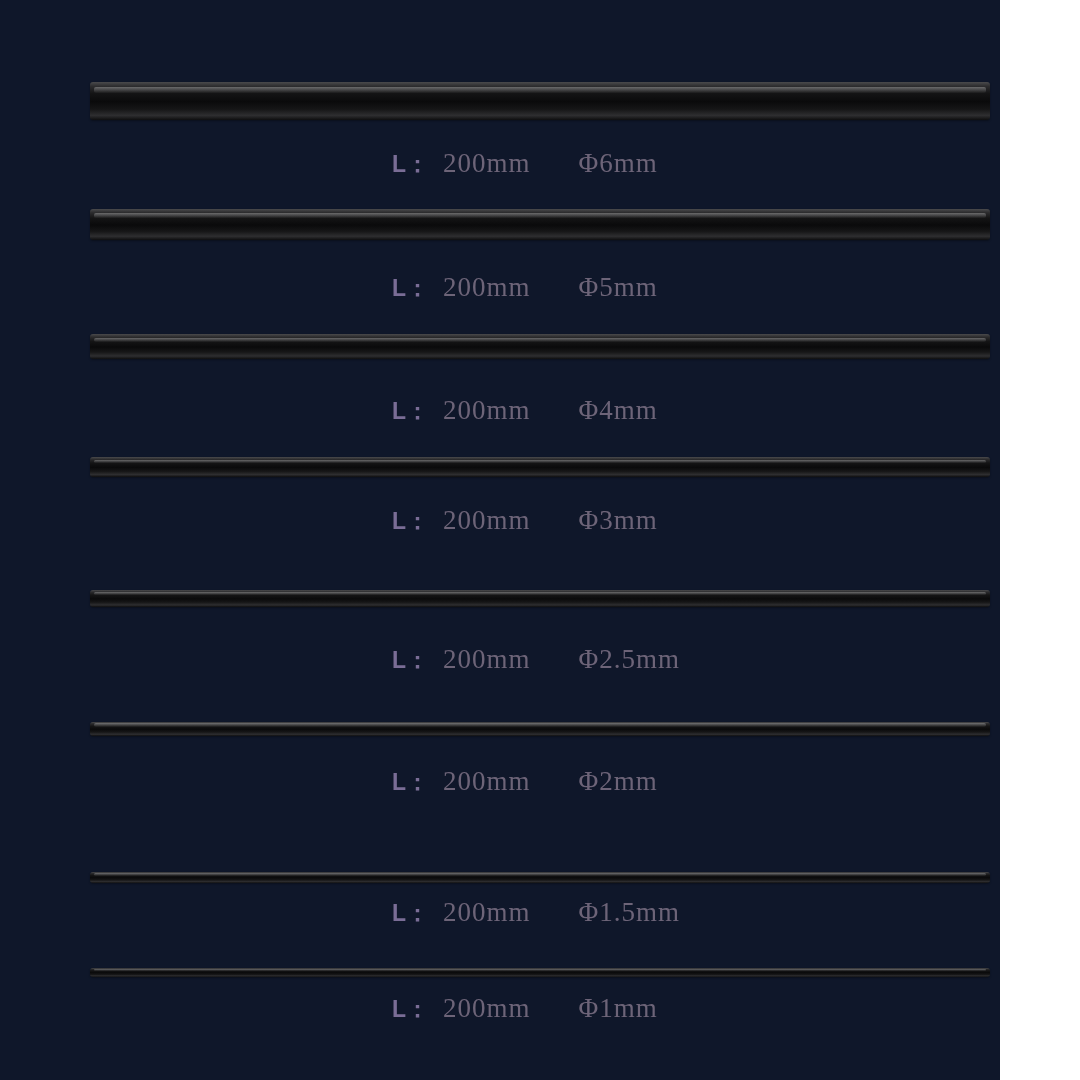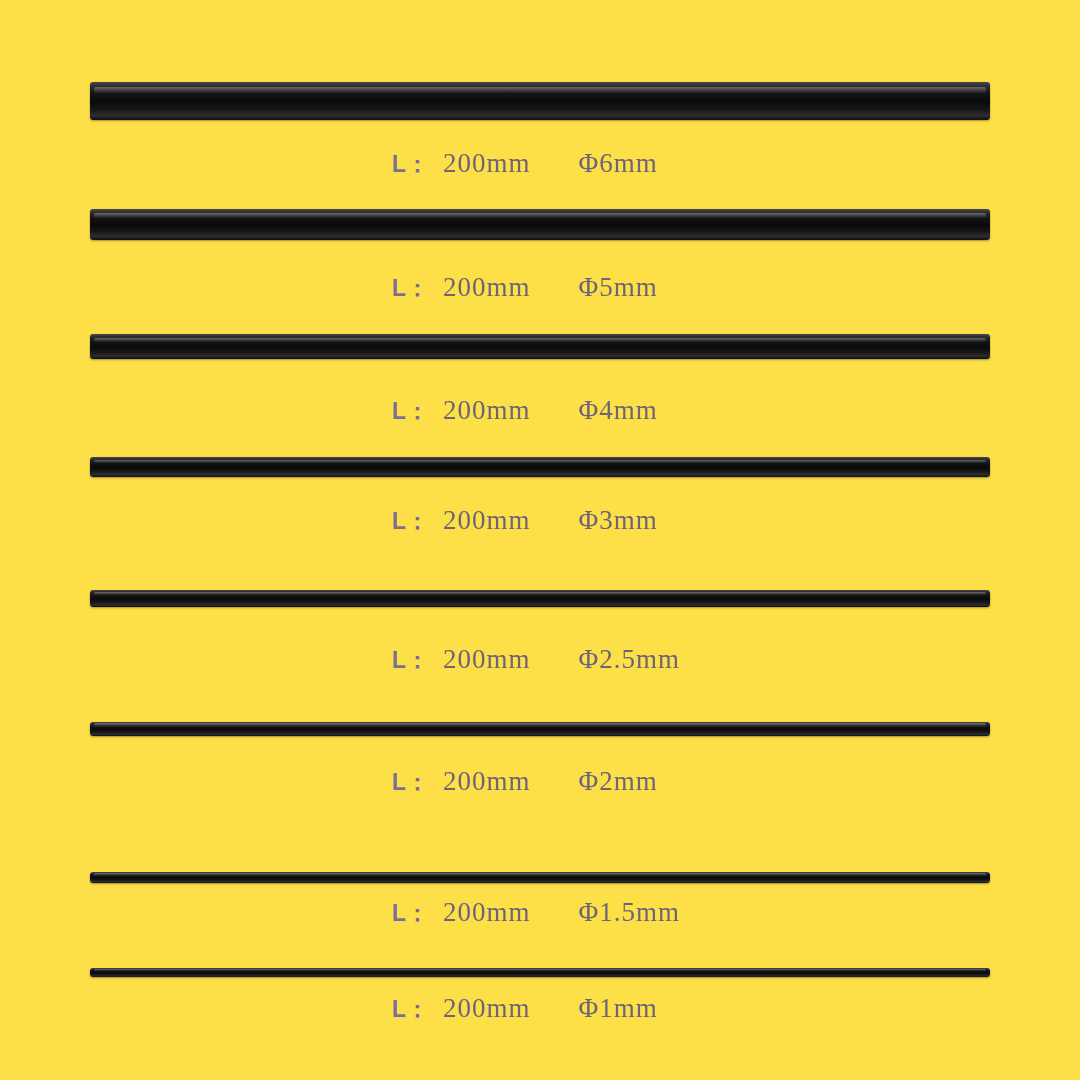"L： 200mm Φ6mm" .sheet { background: #fde047 -> #0f172a; width: 1080px -> 1000px }
